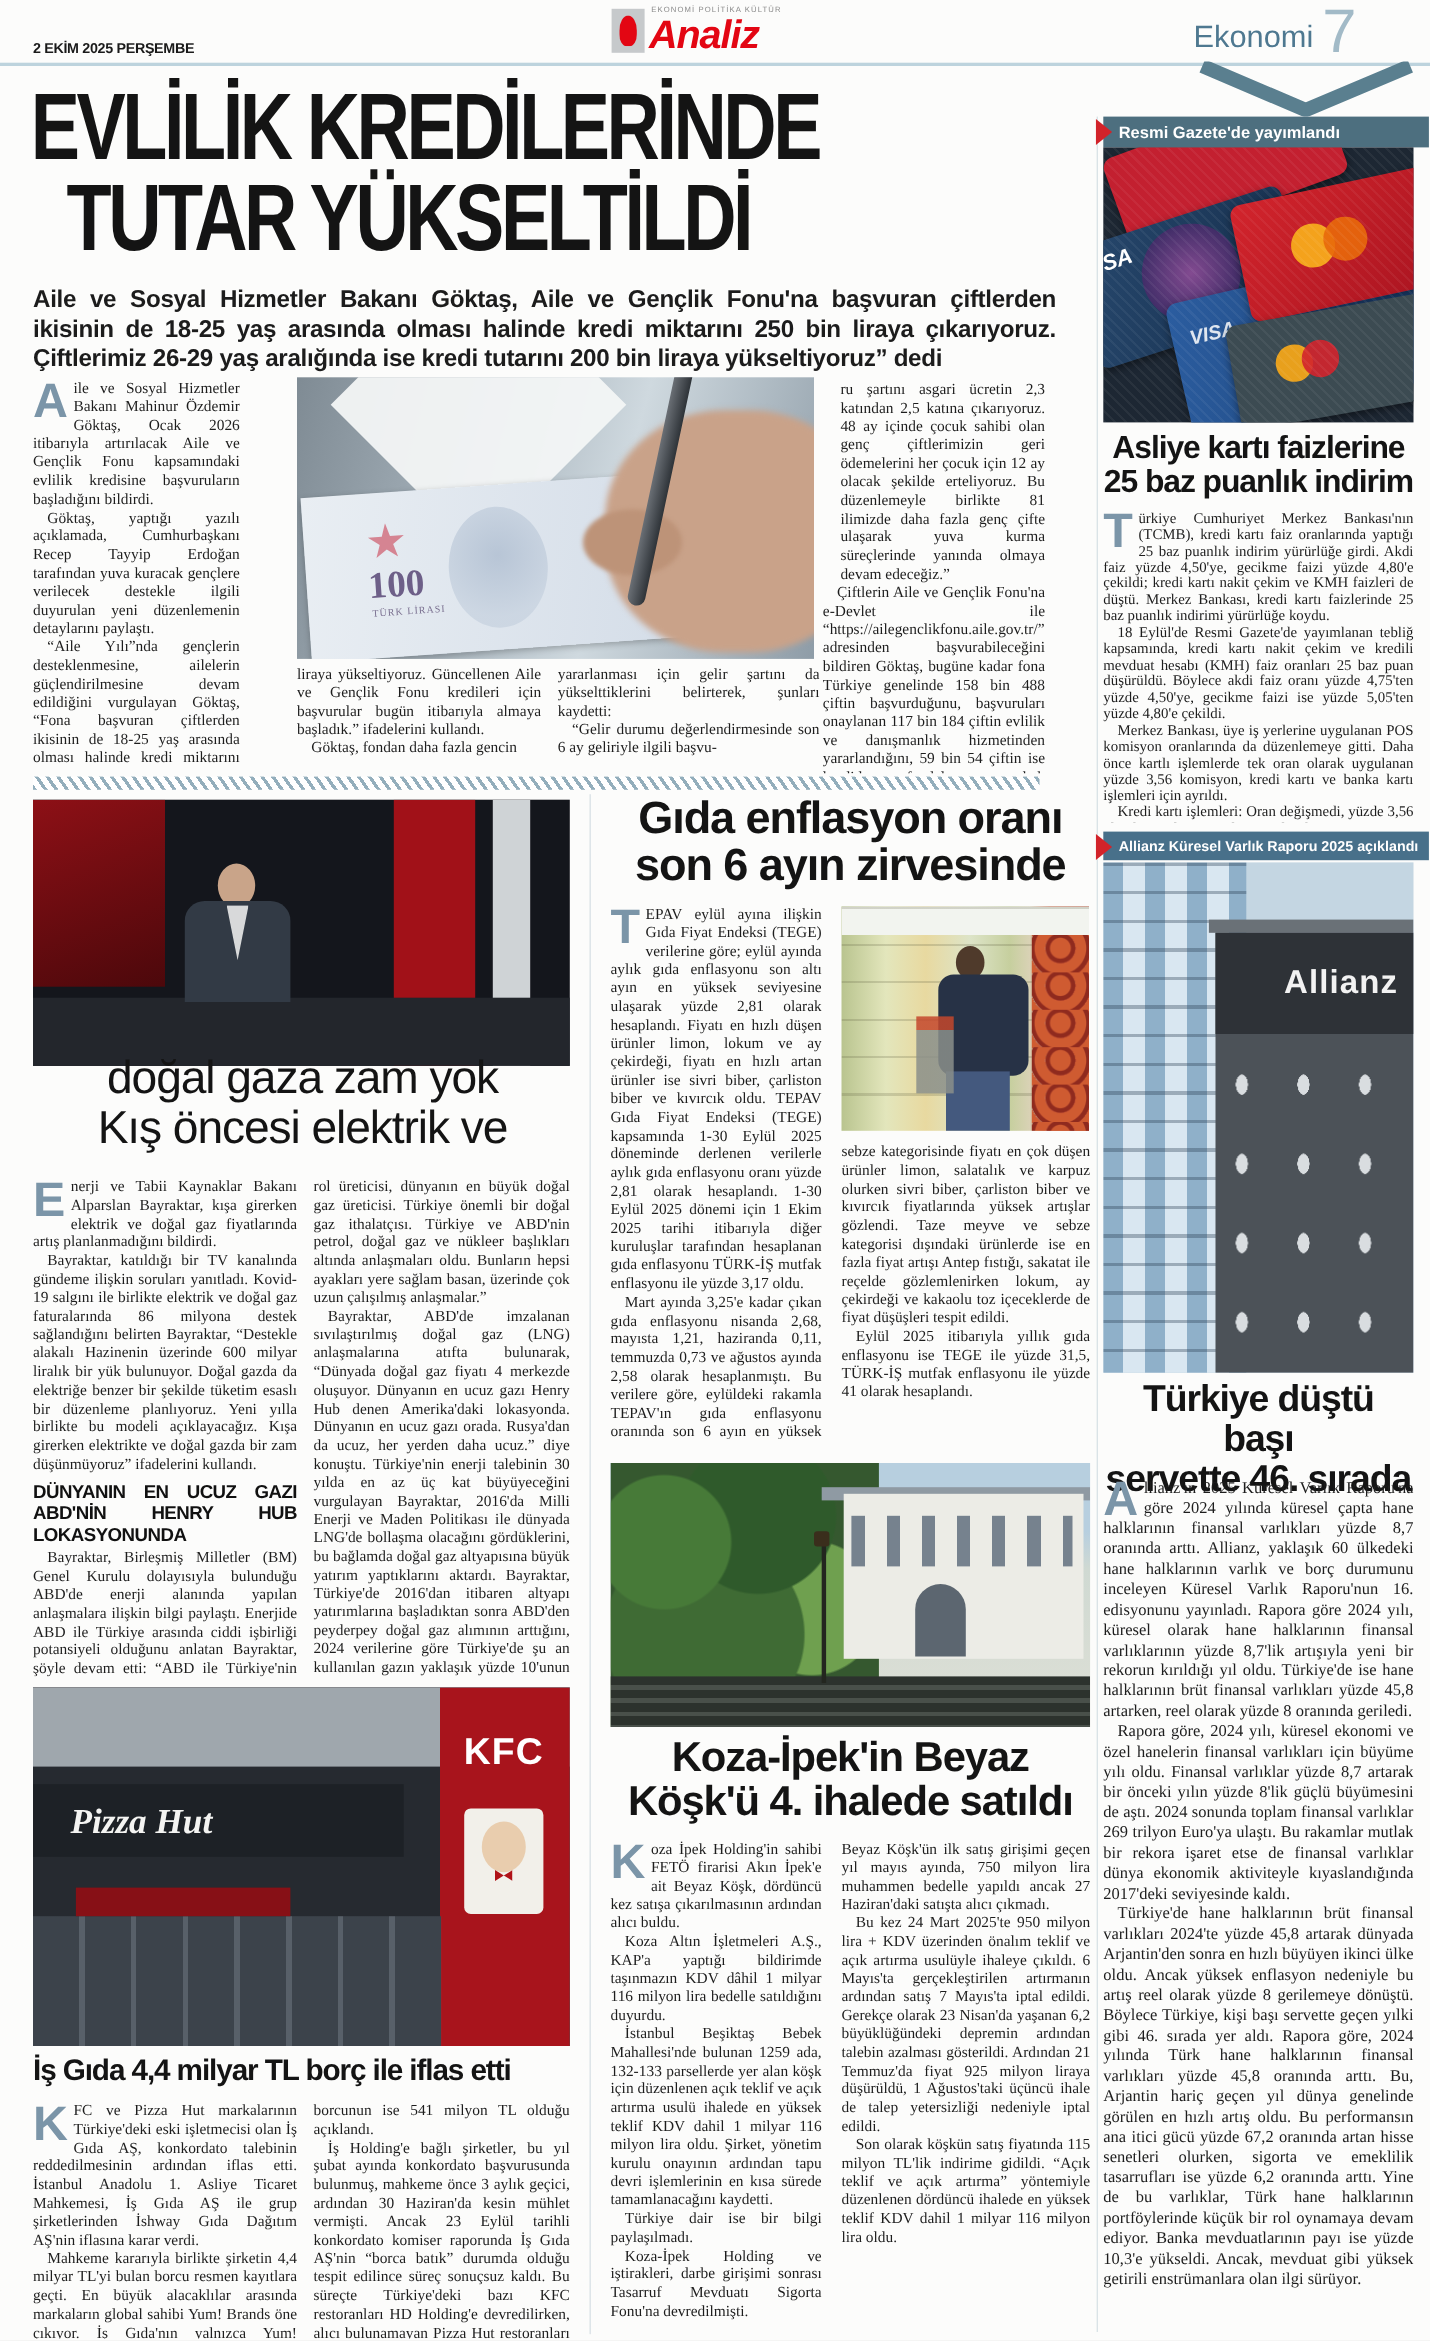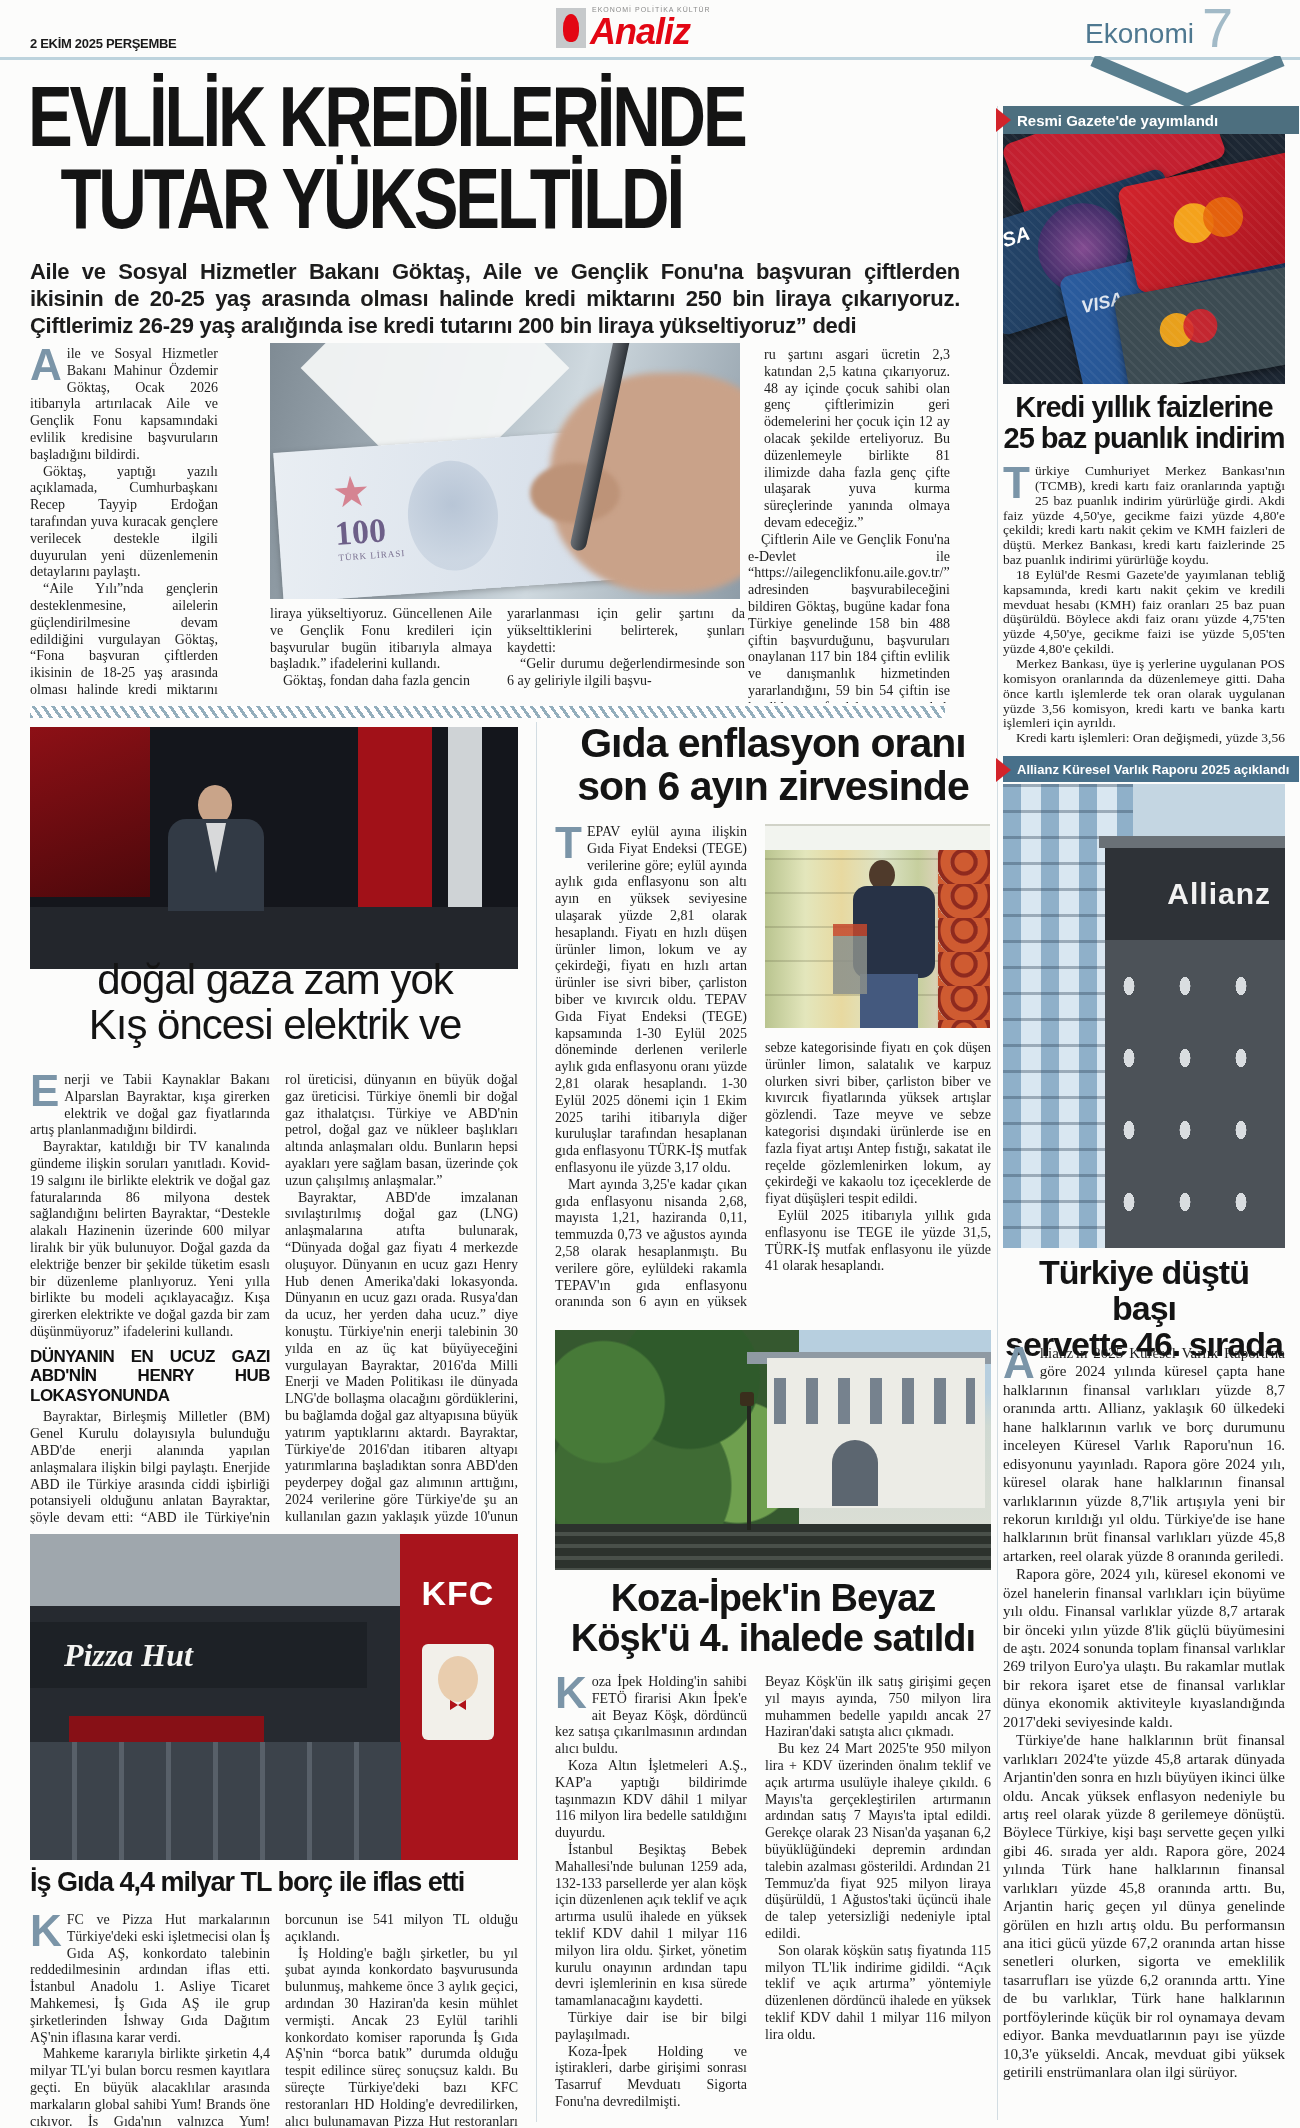"Aile ve Sosyal Hizmetler Bakanı Göktaş," div.abs { text: 20-25 -> 18-25 }
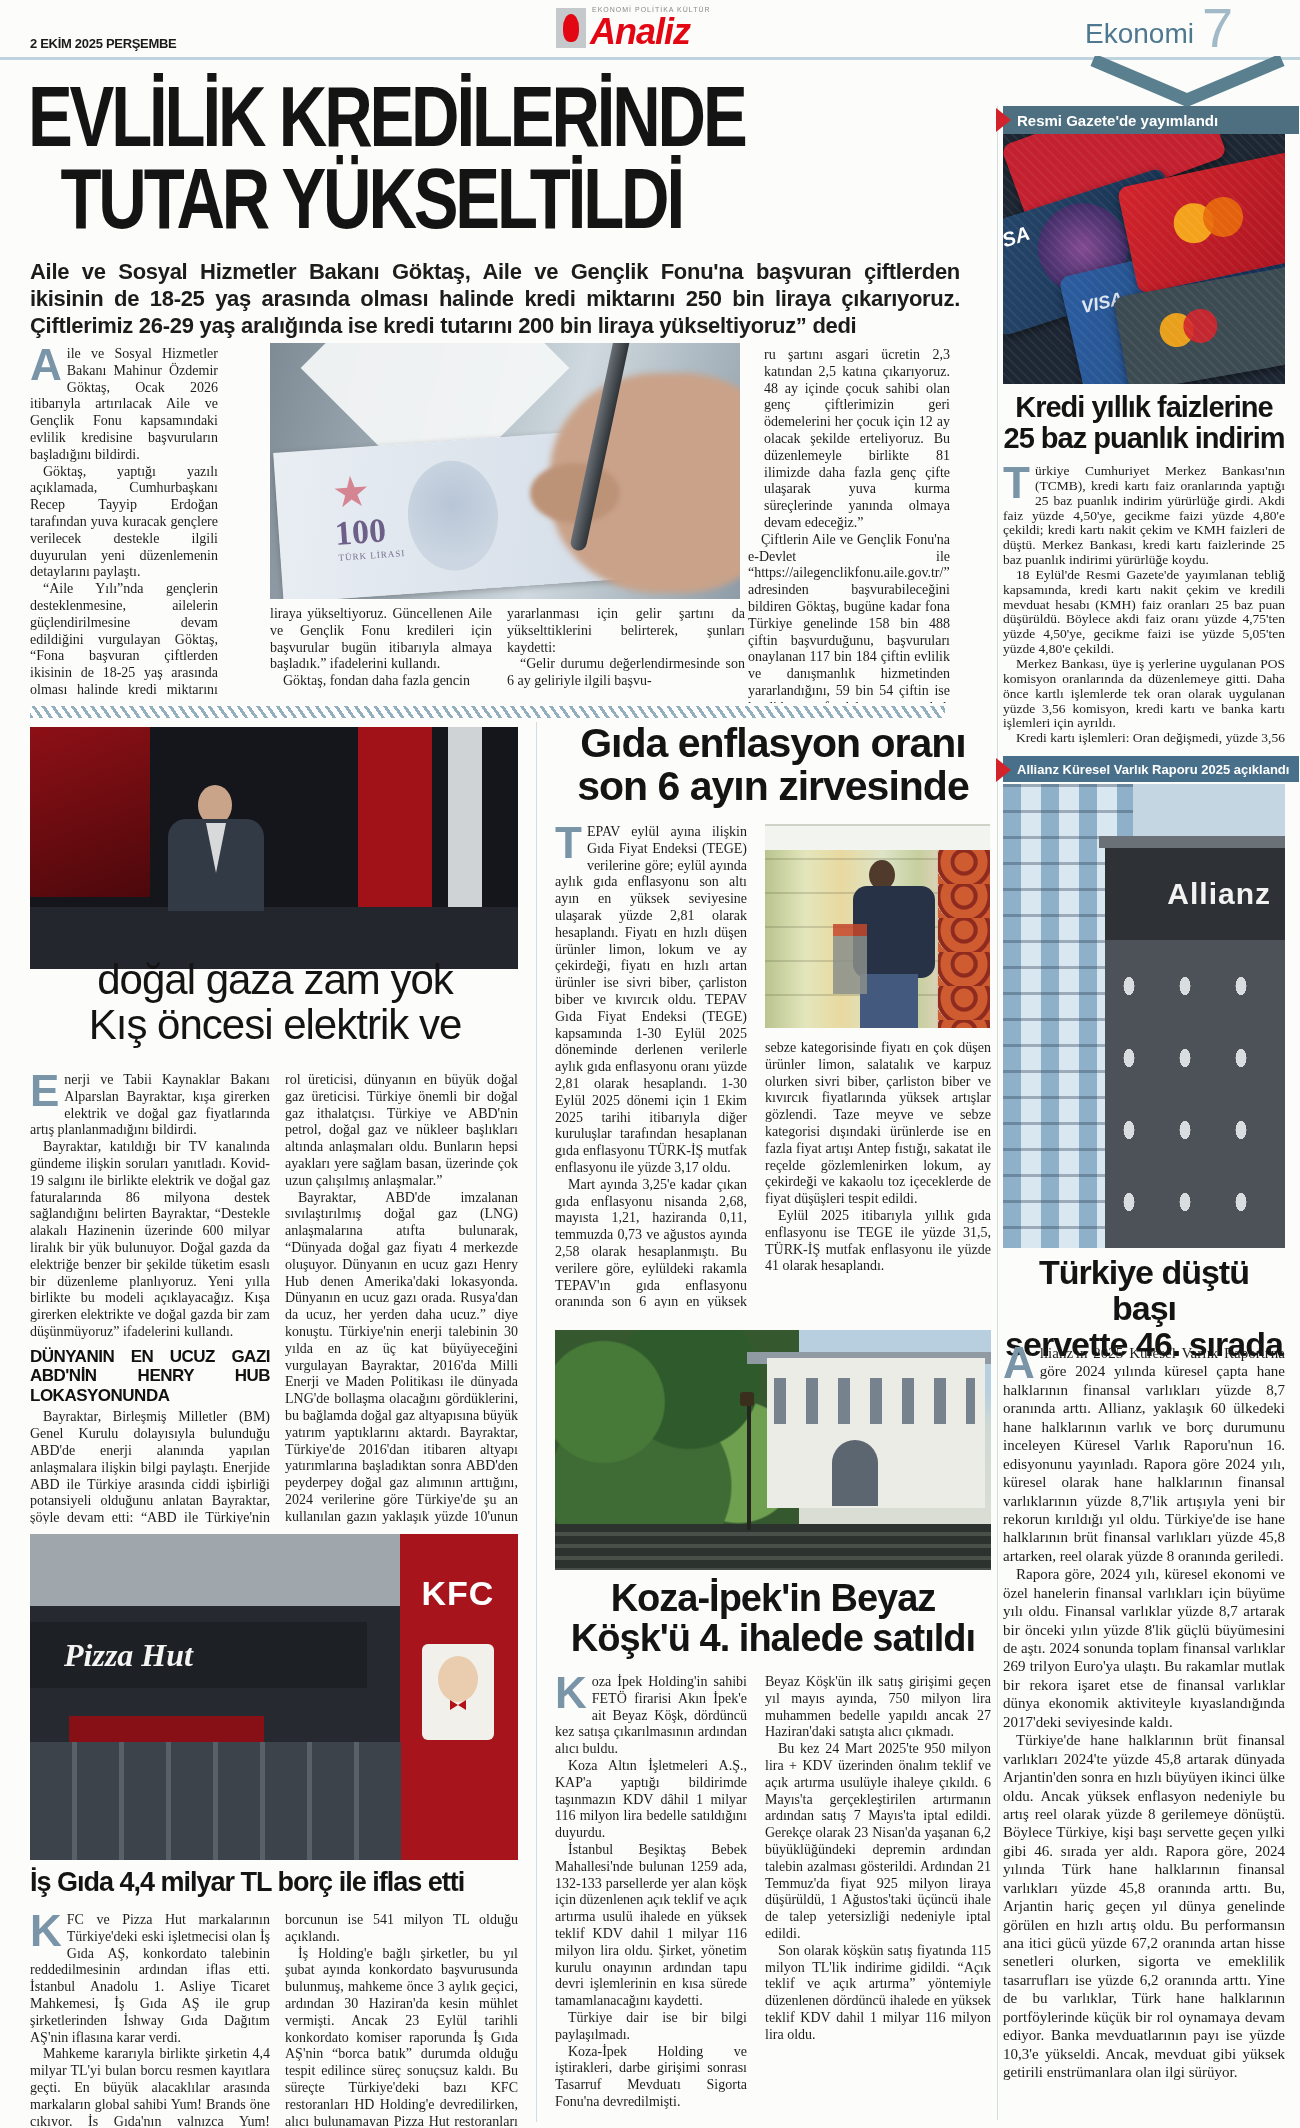"Kredi yıllık faizlerine" h3.sechead { text: Kredi yıllık -> Asliye kartı }
